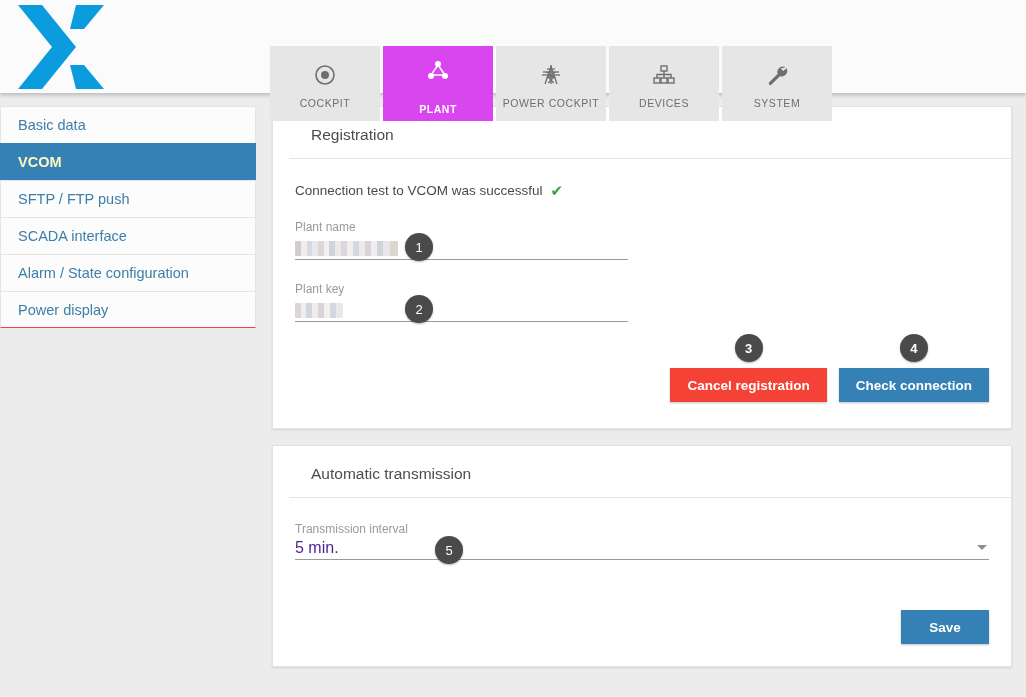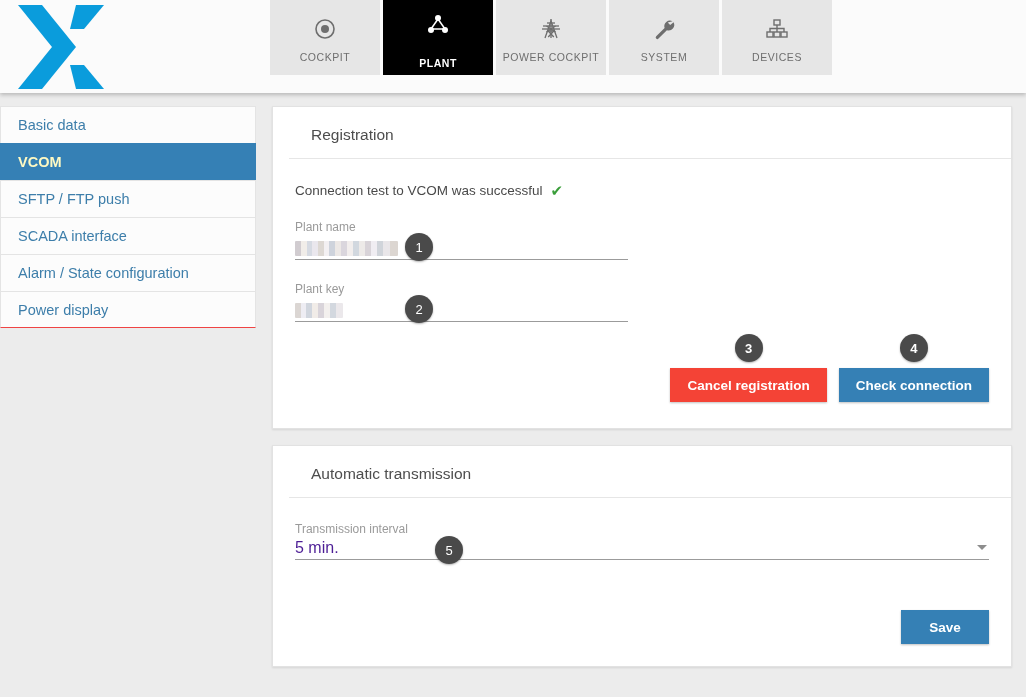"COCKPIT" .nav-tabs { align-items: none -> flex-end; margin-top: none -> 28px }
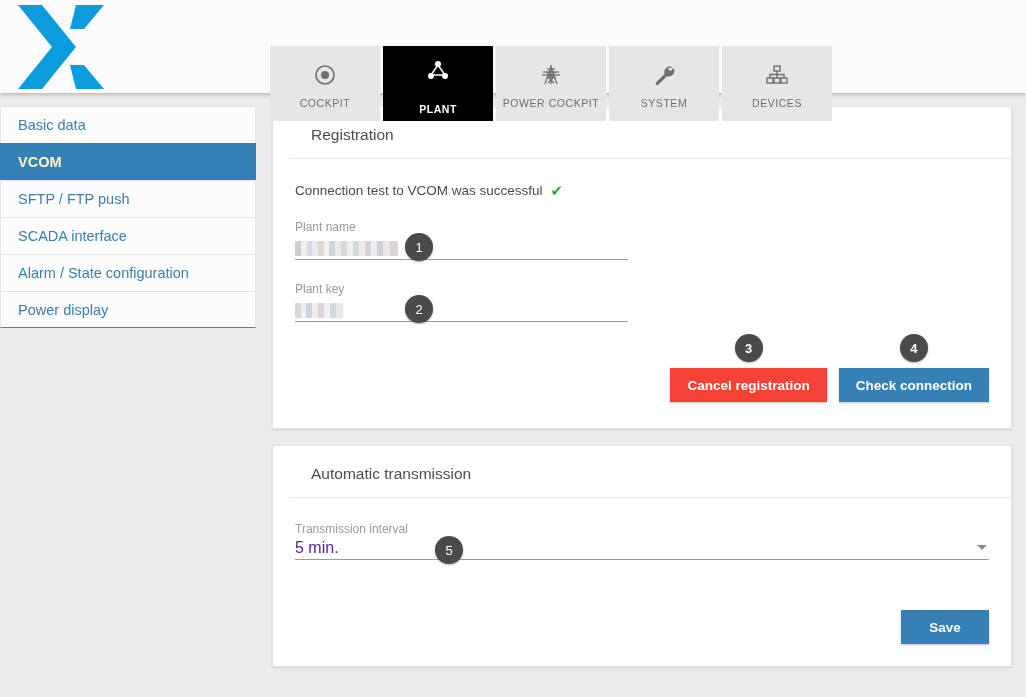"PLANT" .nav-tab.active { background: #000000 -> #d946ef }
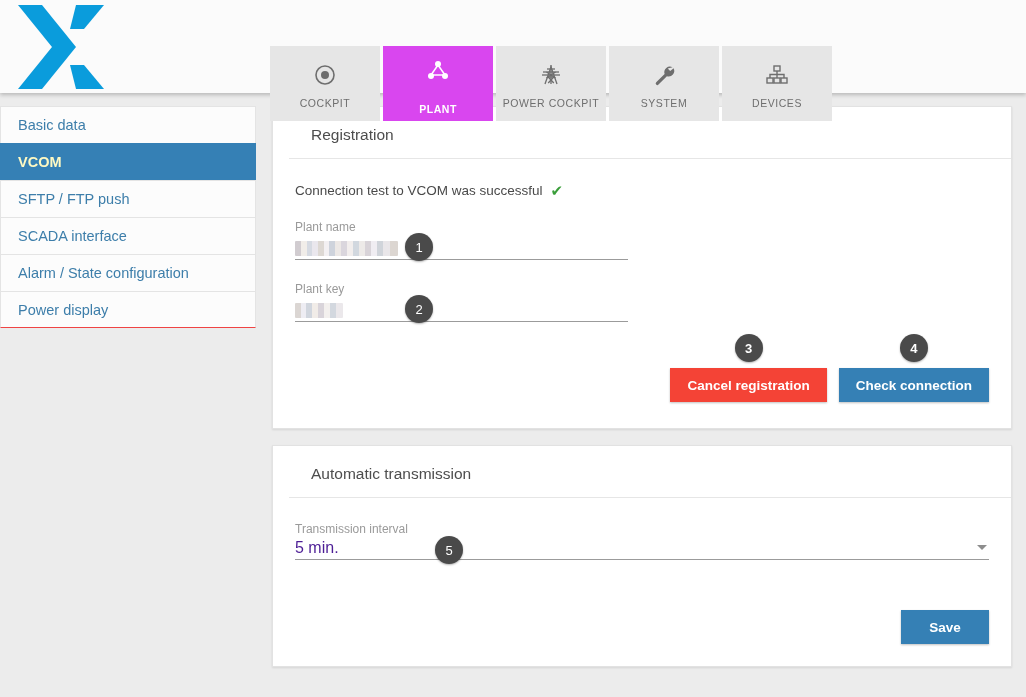"SYSTEM" button.nav-tab { order: before "DEVICES" -> after "DEVICES" }
